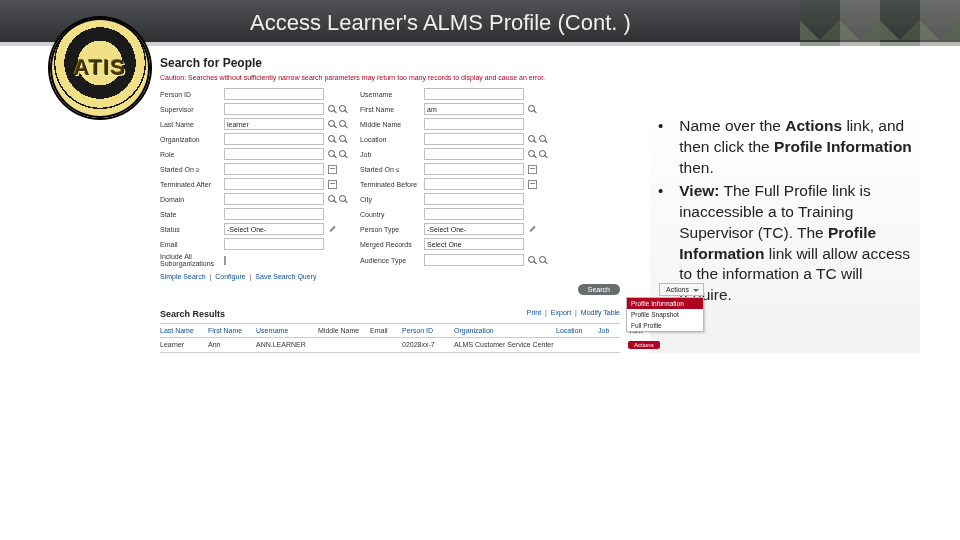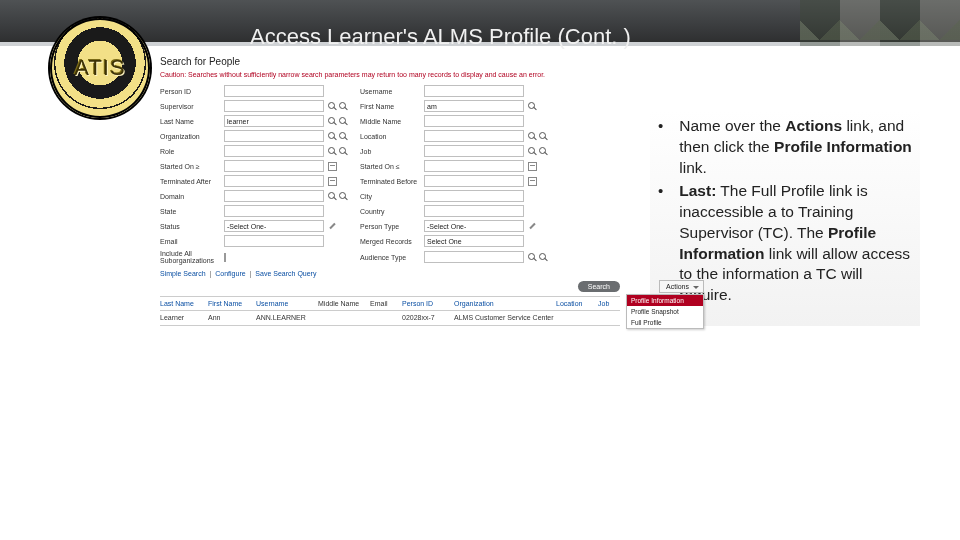"Access Learner's ALMS Profile (Cont." .title { top: 24px -> 10px }
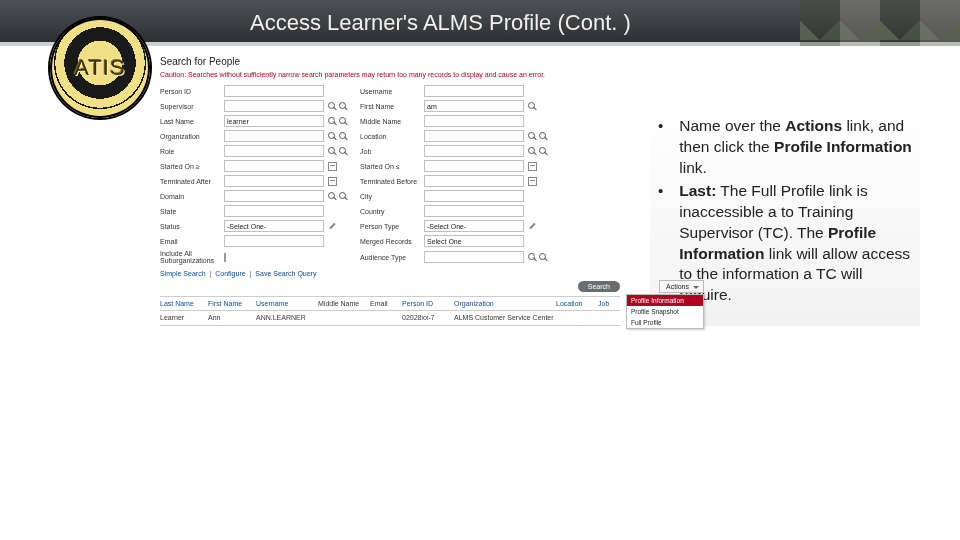"ATIS" .logo-text { font-weight: 400 -> 700 }
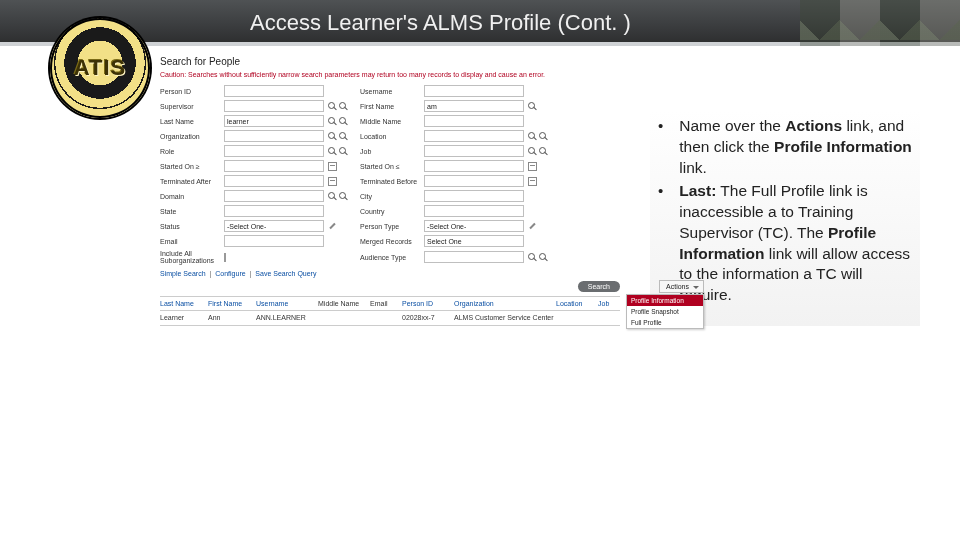"Search for People" .panel h2 { font-size: 10px -> 12px; font-weight: 400 -> 700 }
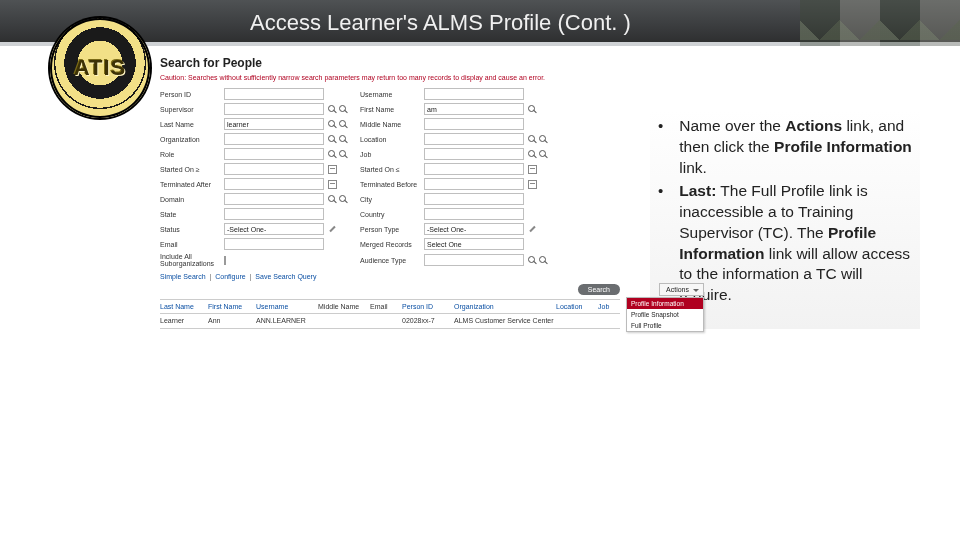"link." span { text: link -> then }
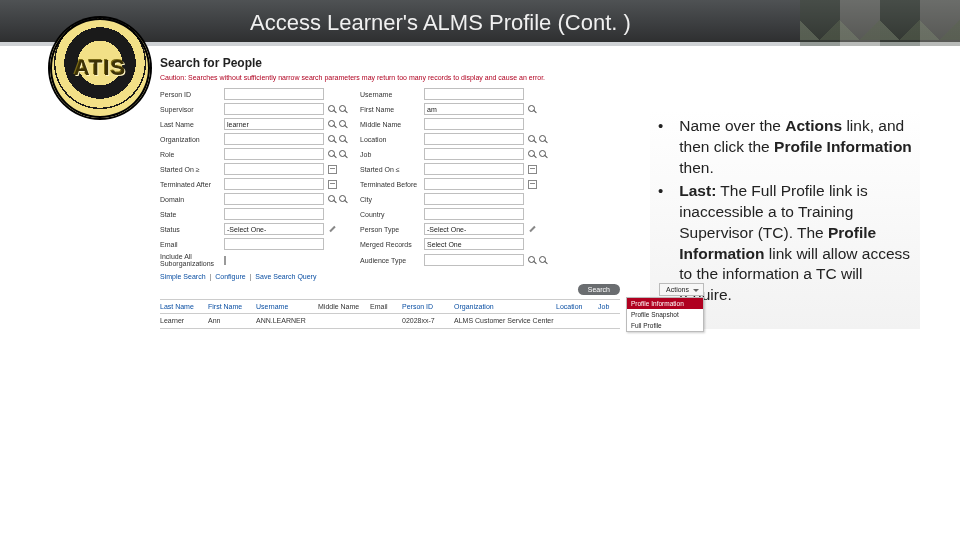"Last:" b { text: Last -> View }
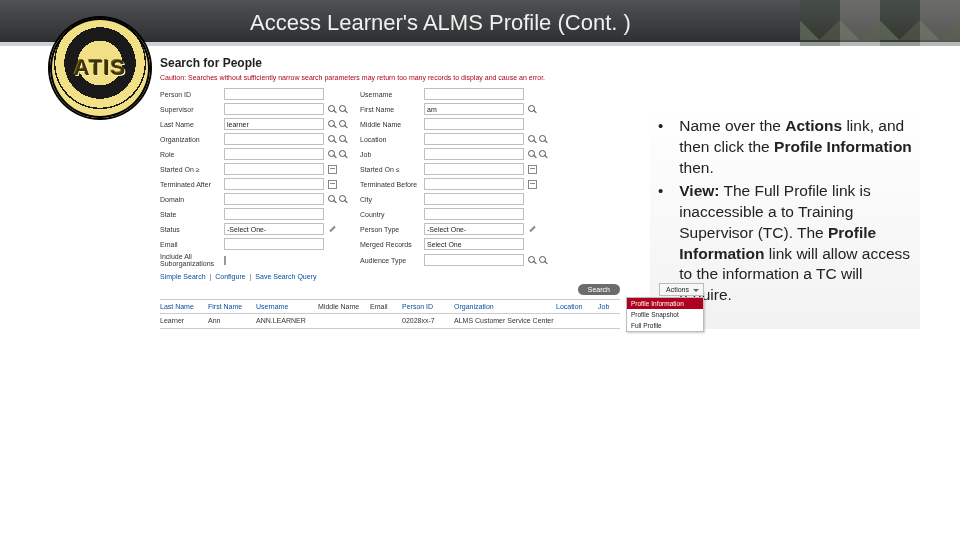"Search Results" div.results-head { html: none -> <div> <span>Search Results</span> <span> <span>Print</span> <span>|</span> <span>Export</span> <span>|</span> <span>Modify Table</span> </span> </div> }
